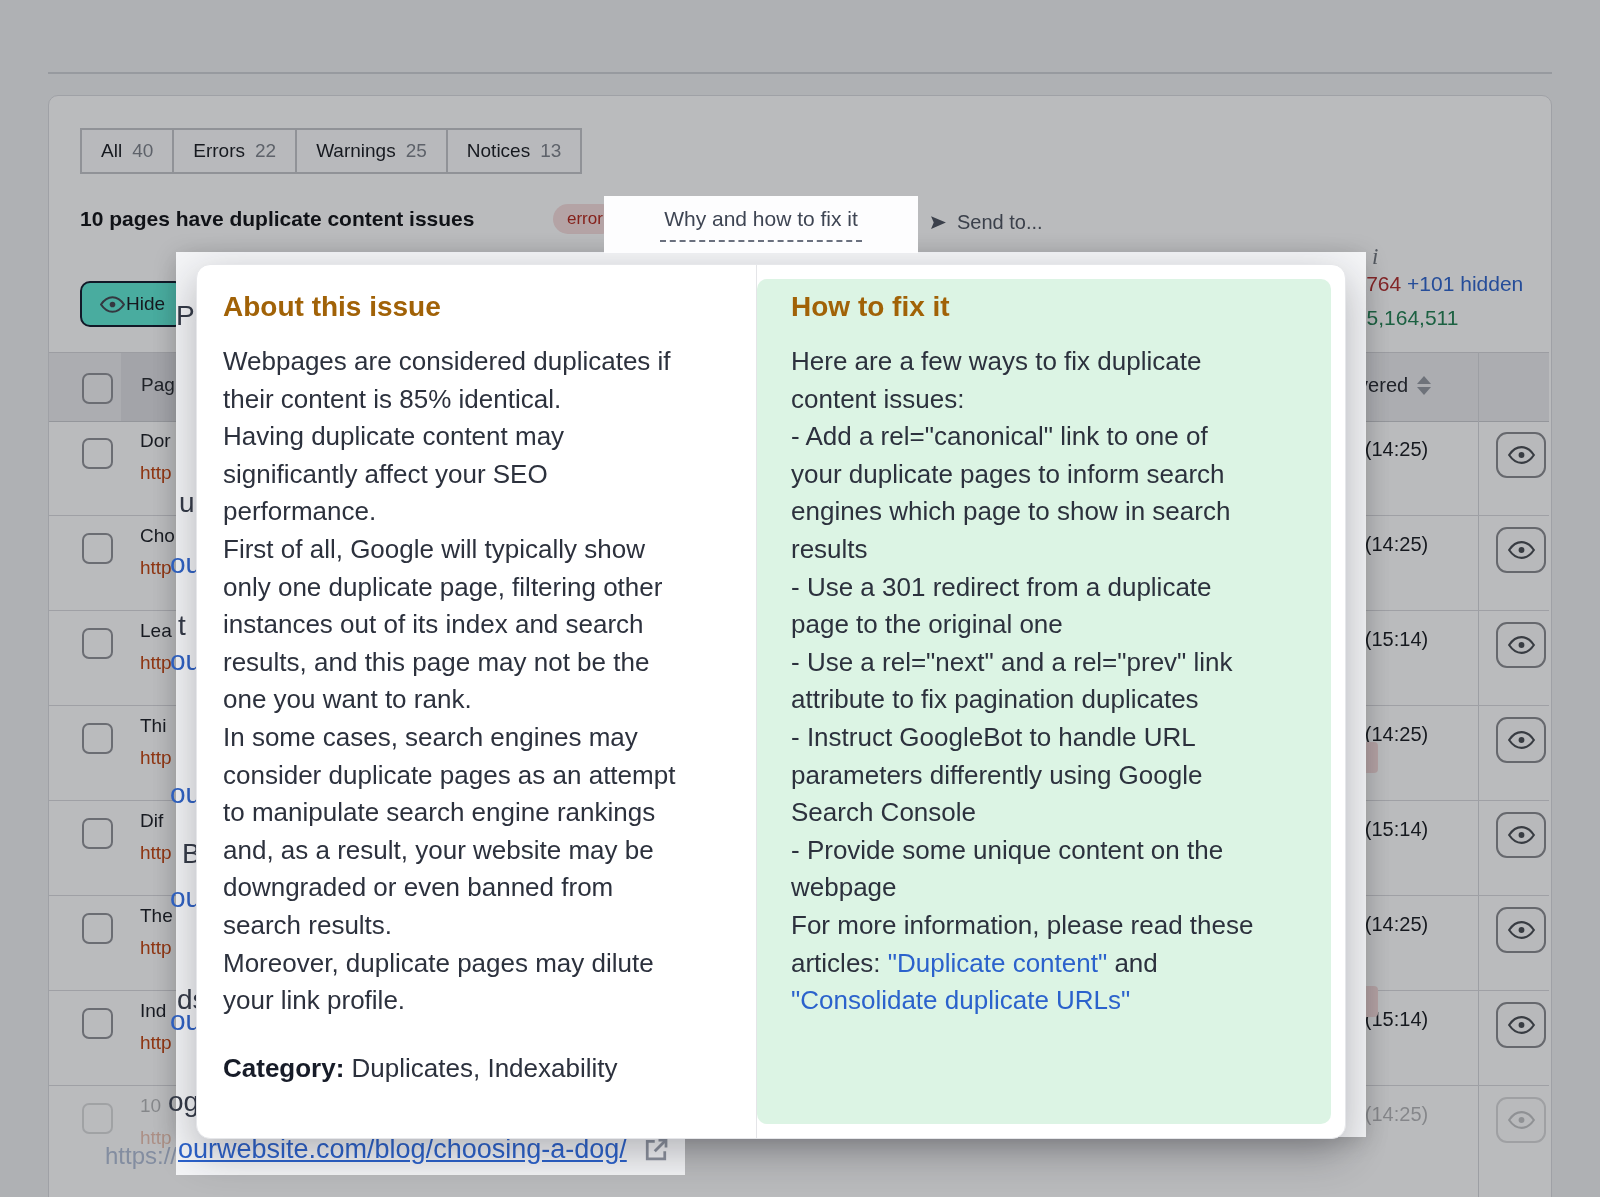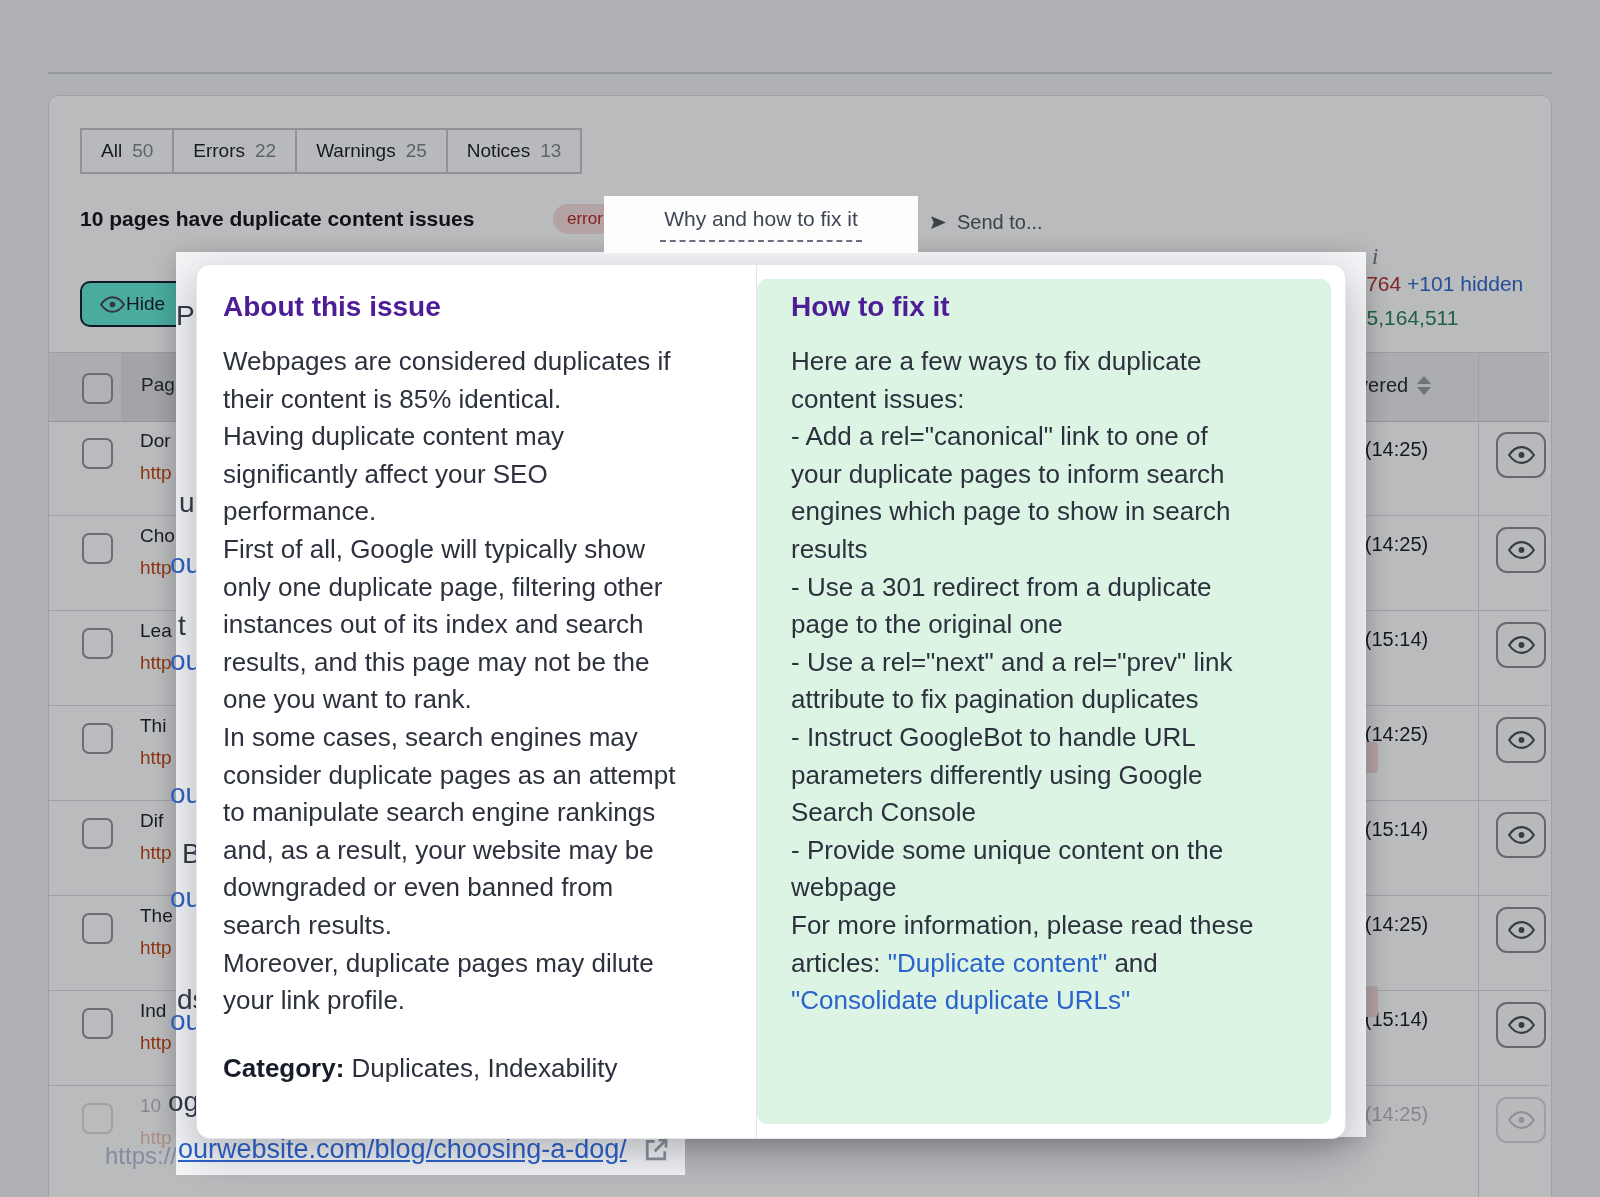"50" span.cnt { text: 50 -> 40 }
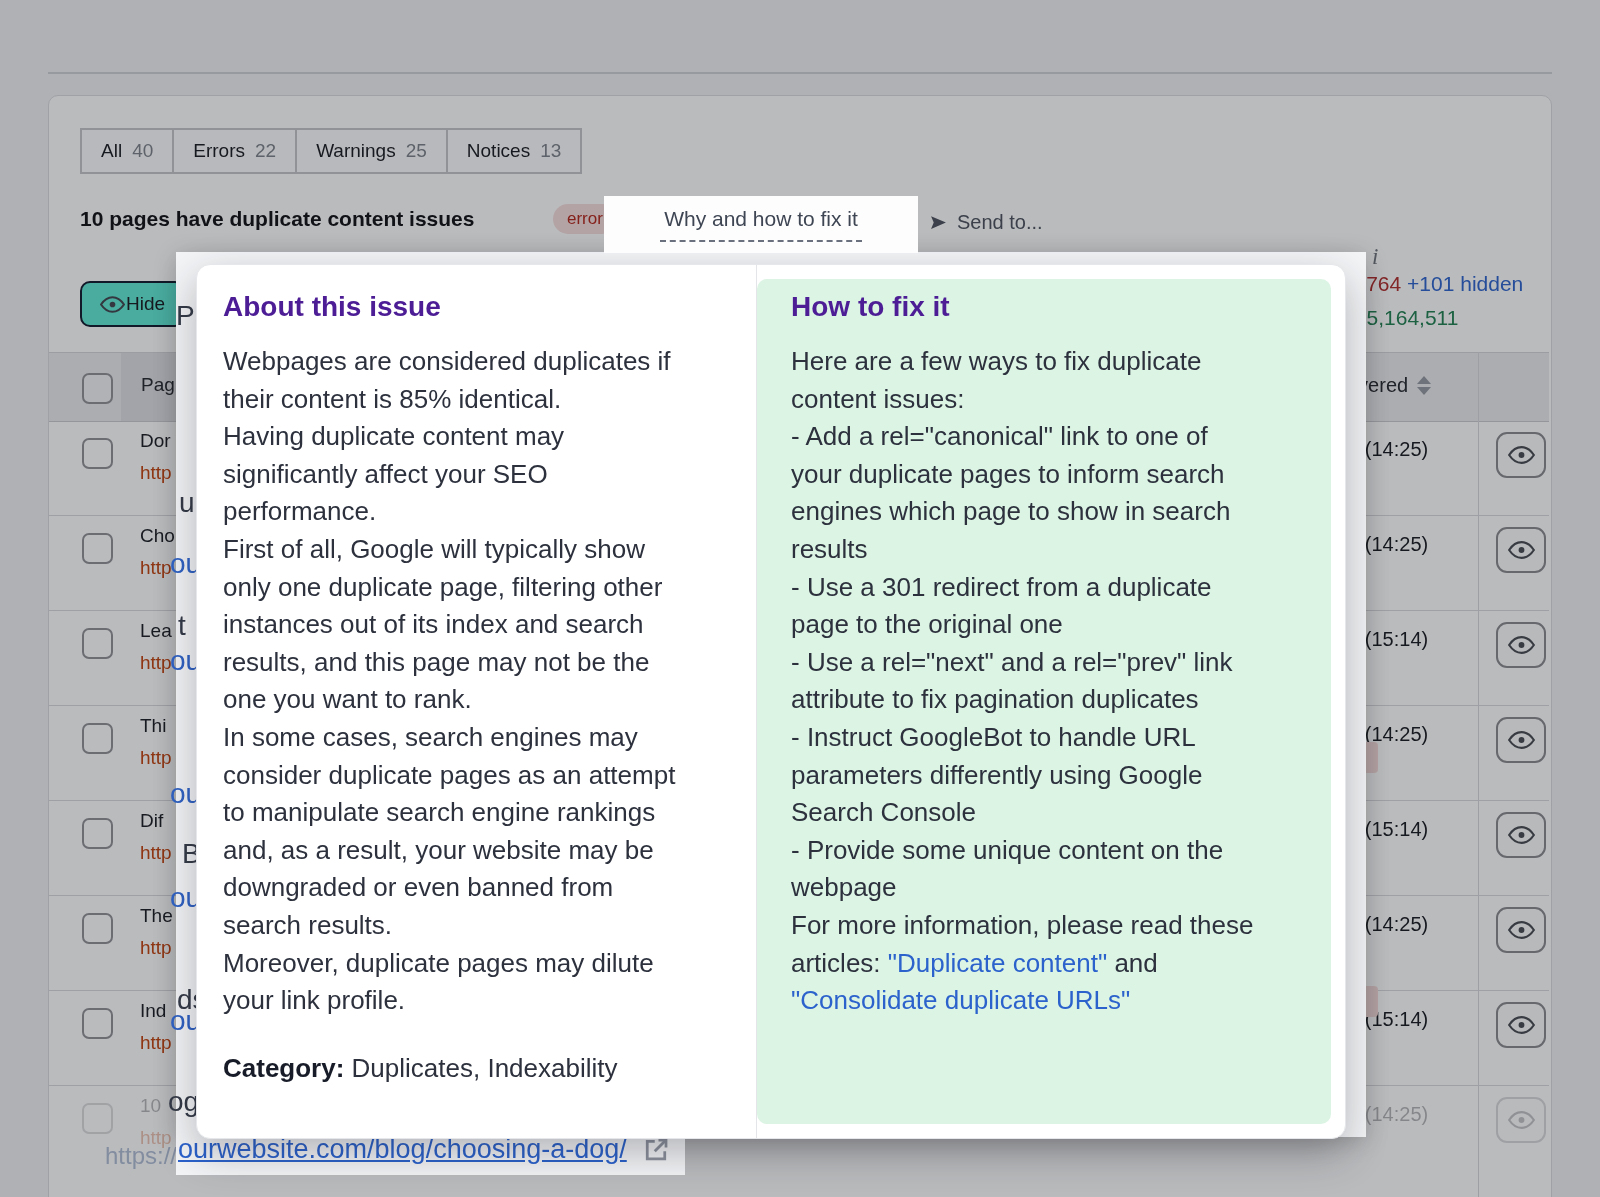"About this issue" .col-h { color: #4c1d95 -> #a16207 }
